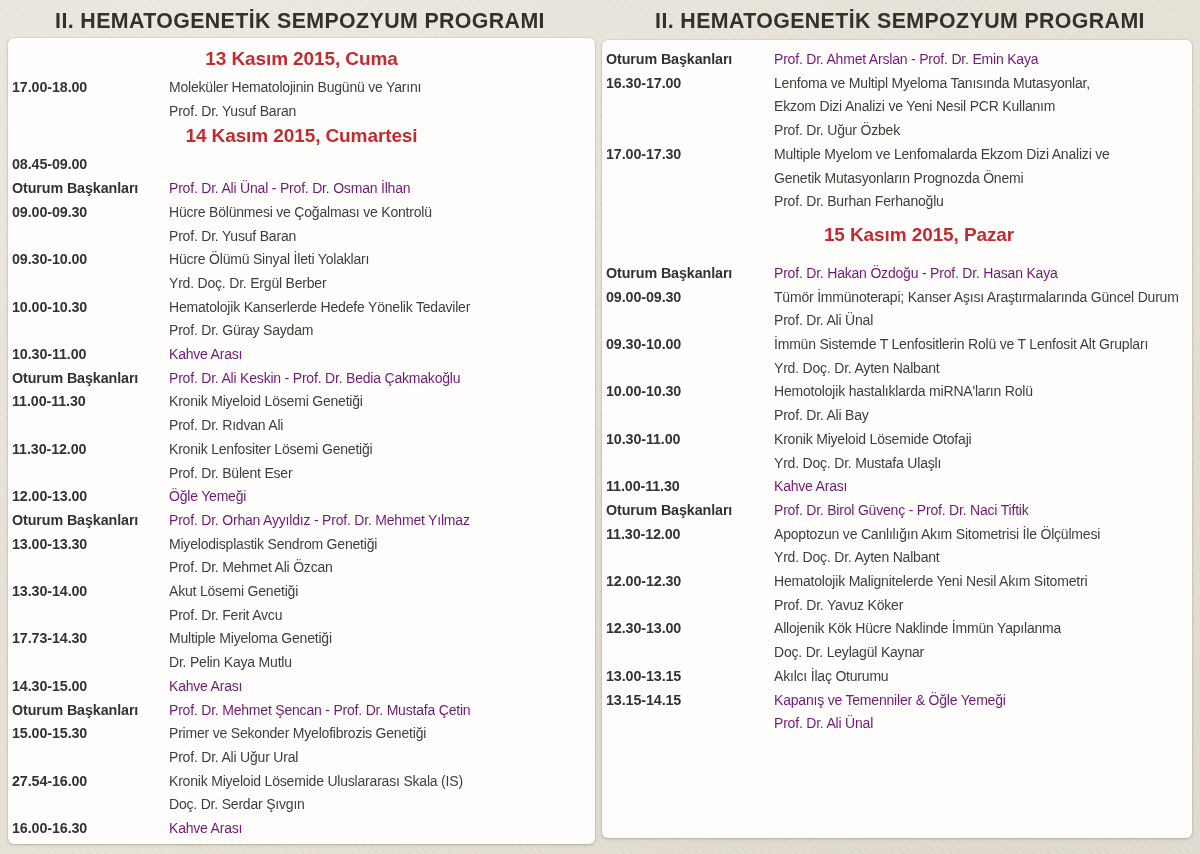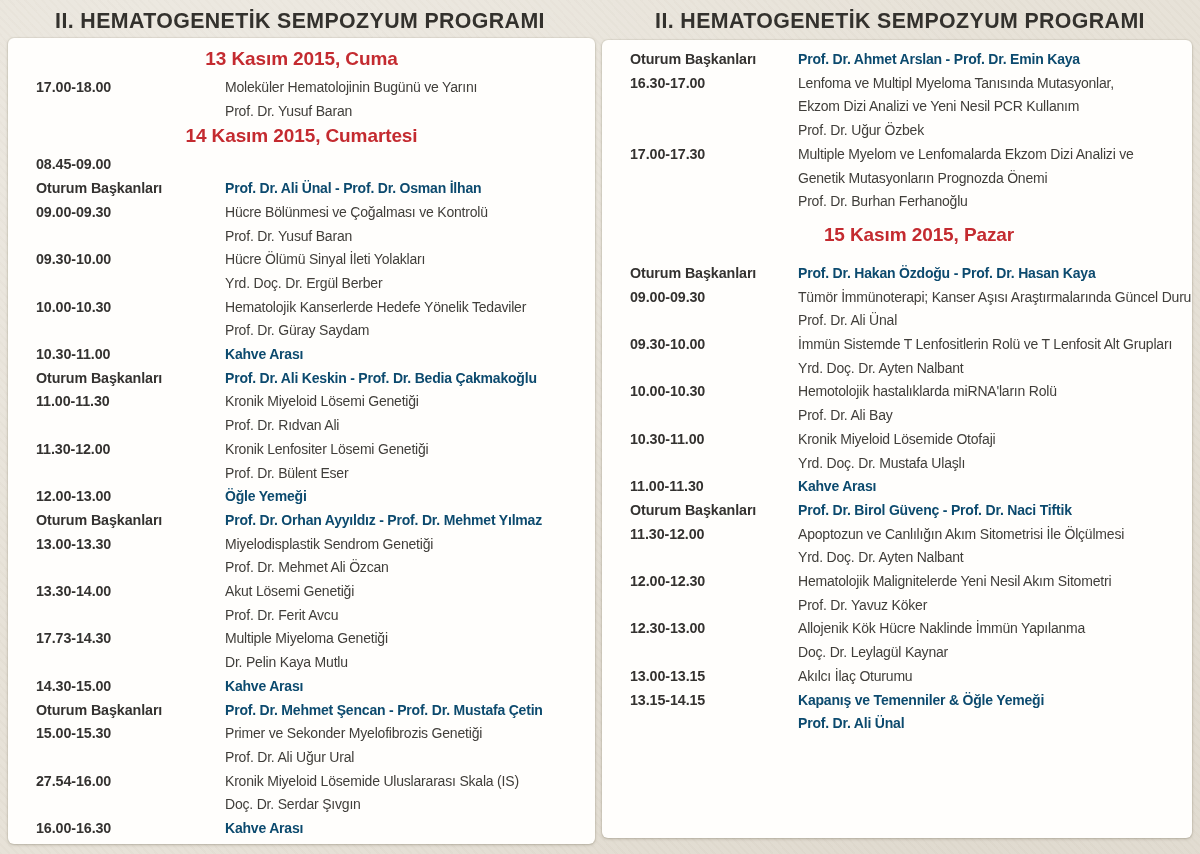"Oturum Başkanları" .row { padding-left: 28px -> 4px }
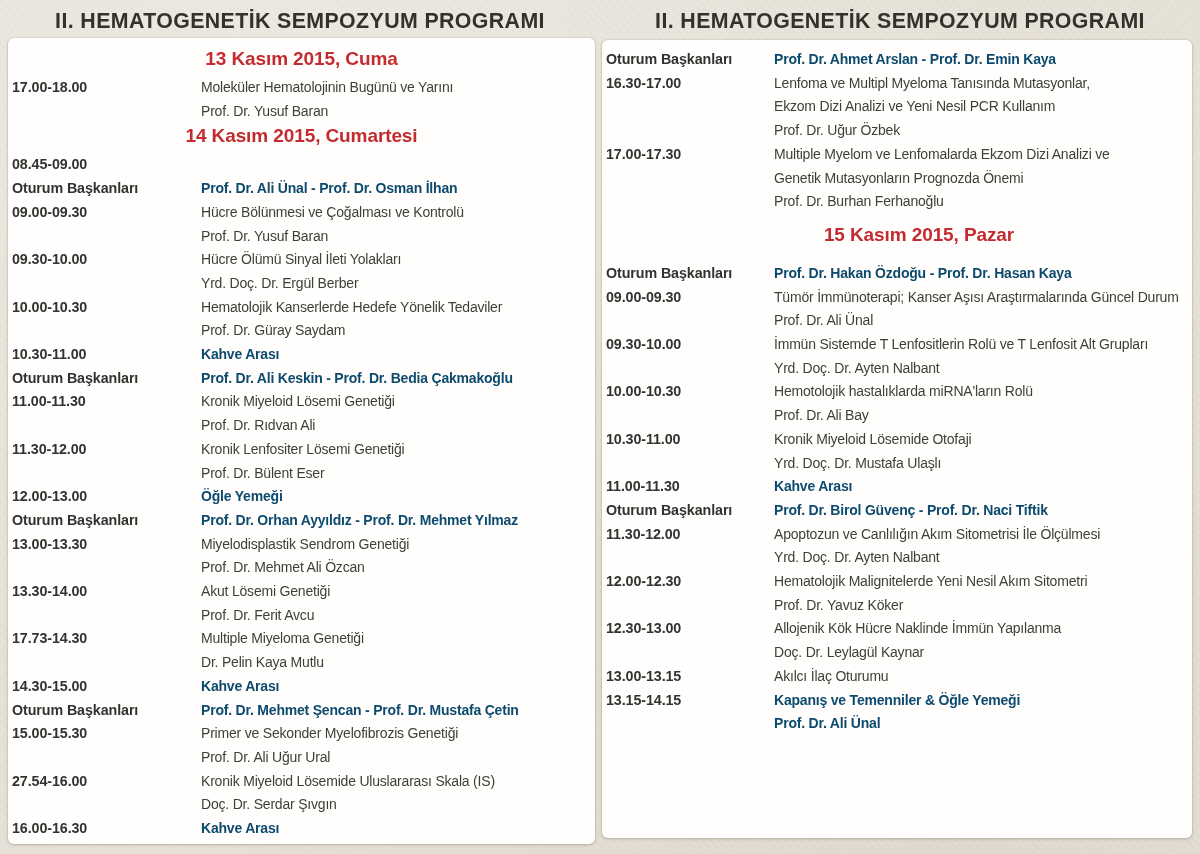"Prof. Dr. Ahmet Arslan -" .row.bold .text { color: #0c4a6e -> #701a75; font-weight: bold -> normal }
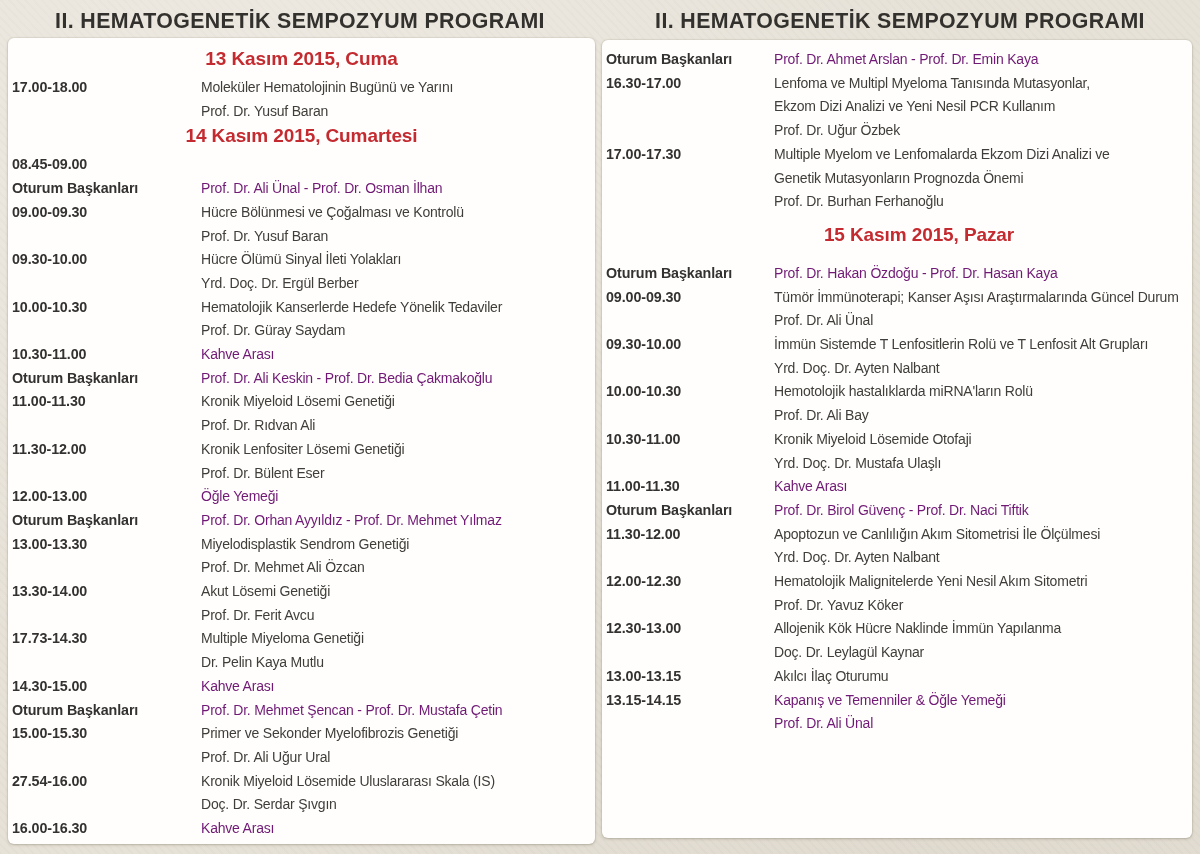"17.00-18.00" #card-left .row { gap: 32px -> none }
